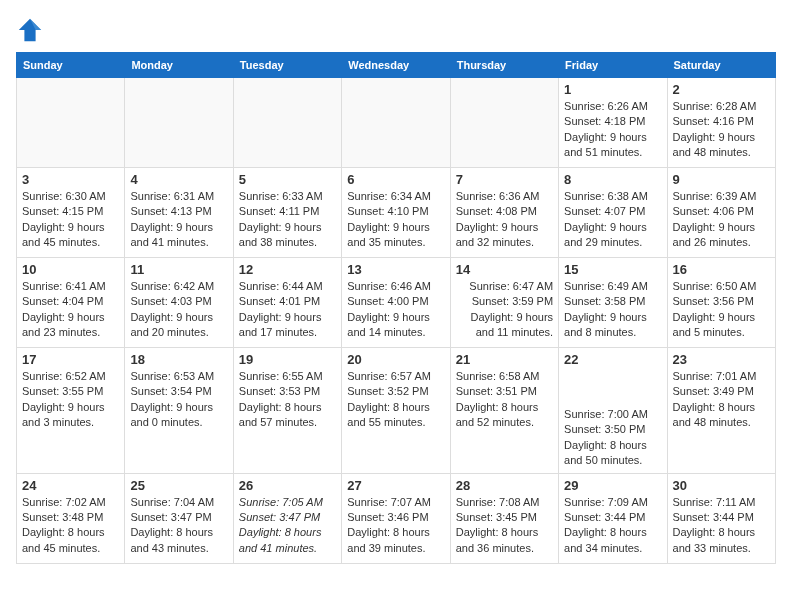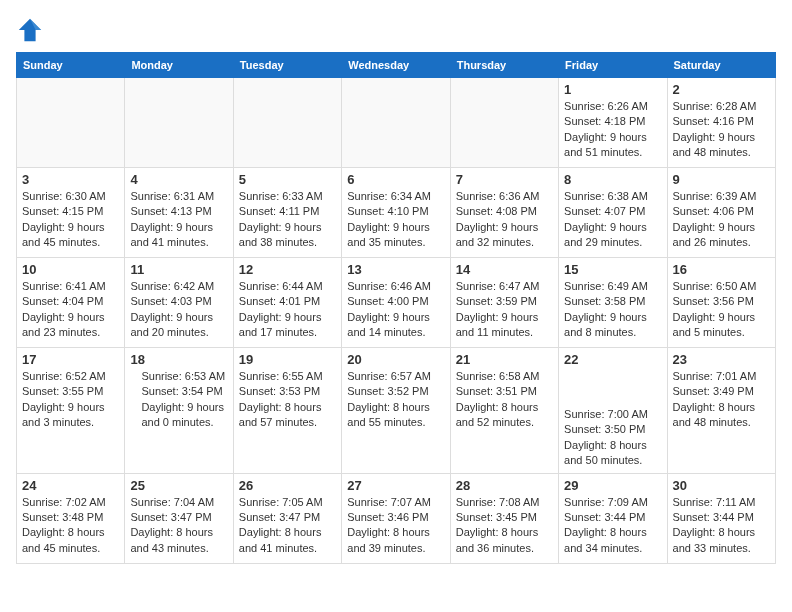"Sunrise: 6:47 AM" div.day-info { text-align: none -> right }
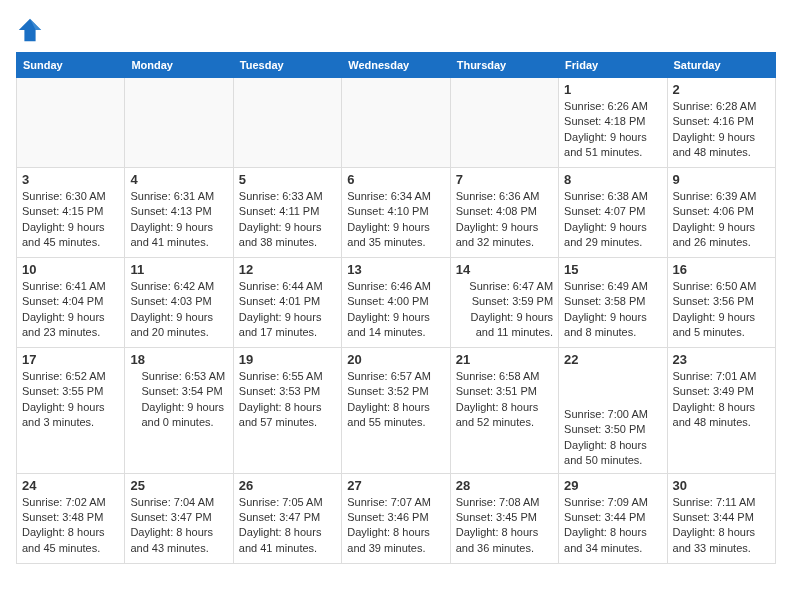"Sunrise: 6:53 AM" div.day-info { margin-left: 11px -> none }
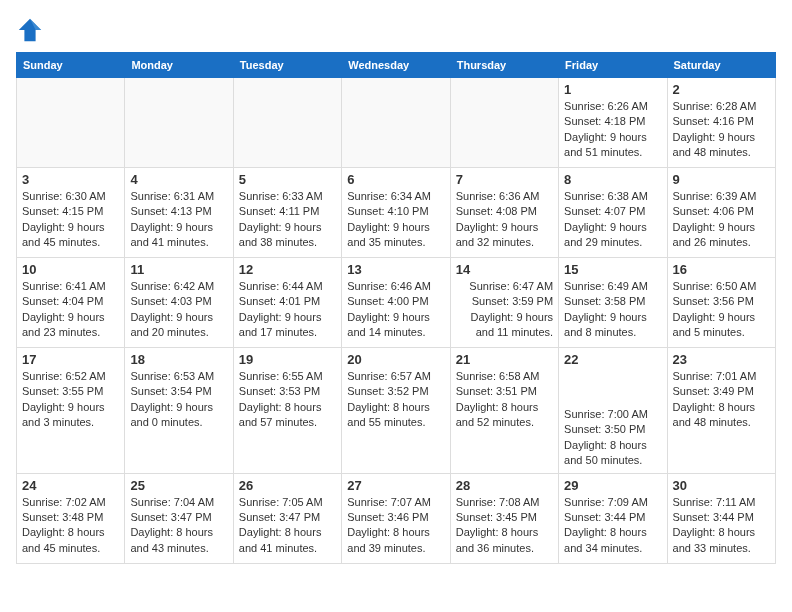"Sunrise: 7:05 AM" div.day-info { font-style: none -> italic }
